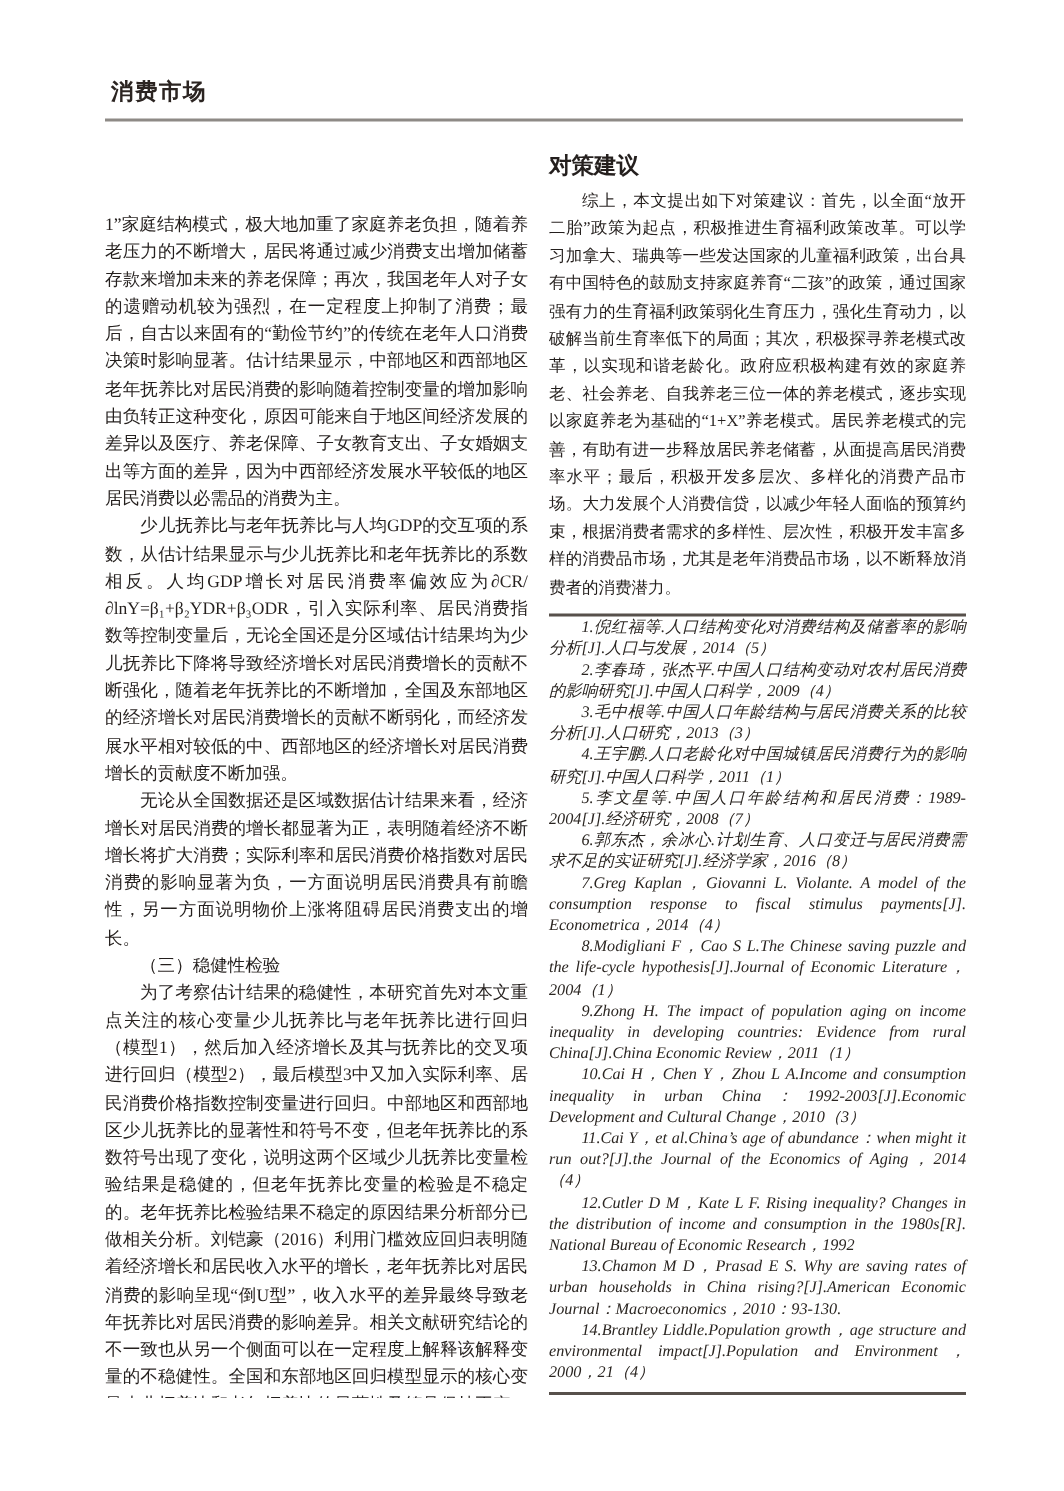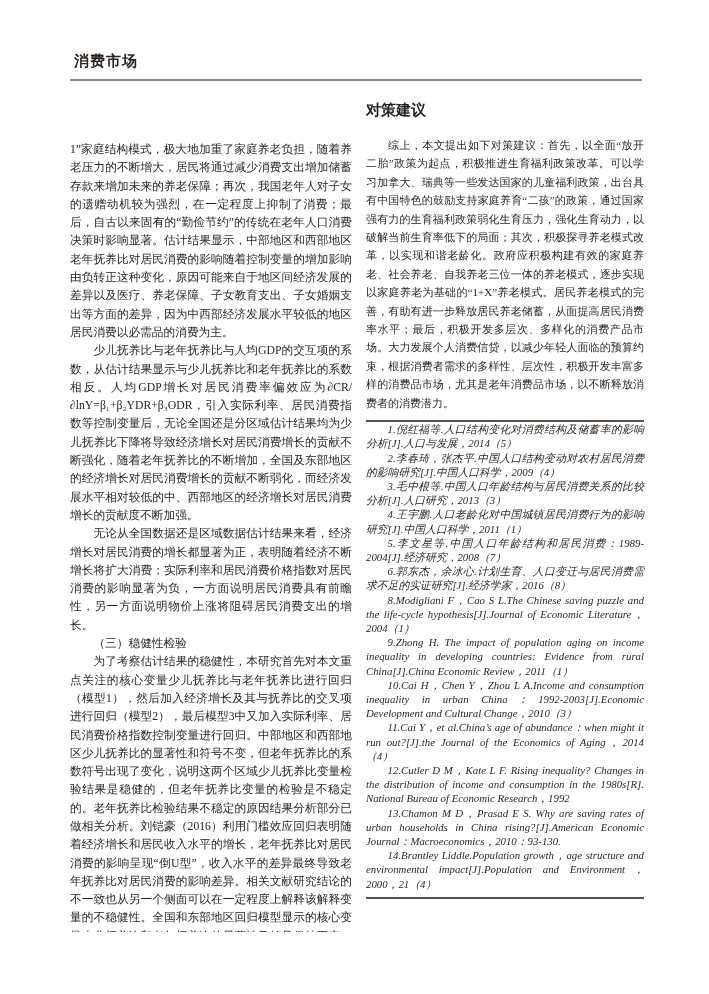"对策建议" .col-right .section-heading { margin: 0 0 16px 0 -> 0 0 5px 0 }
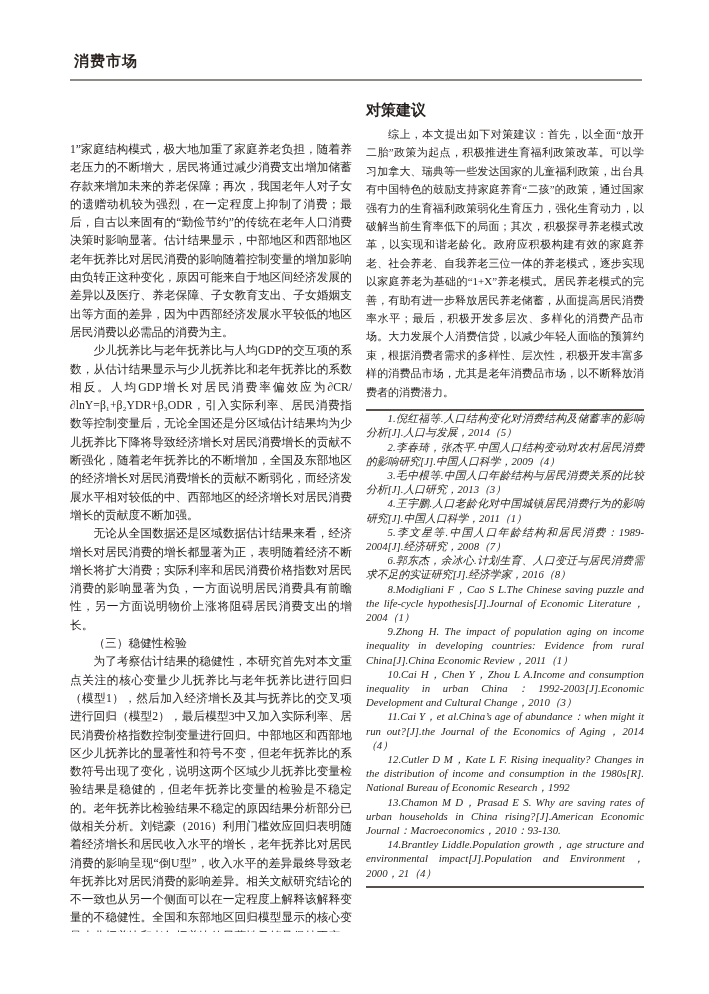"7.Greg Kaplan，Giovanni L. Violante. A" p.ref { html: none -> <p>7.Greg Kaplan，Giovanni L. Violante. A model of the consumption response to fiscal stimulus payments[J]. Econometrica，2014（4）</p> }
